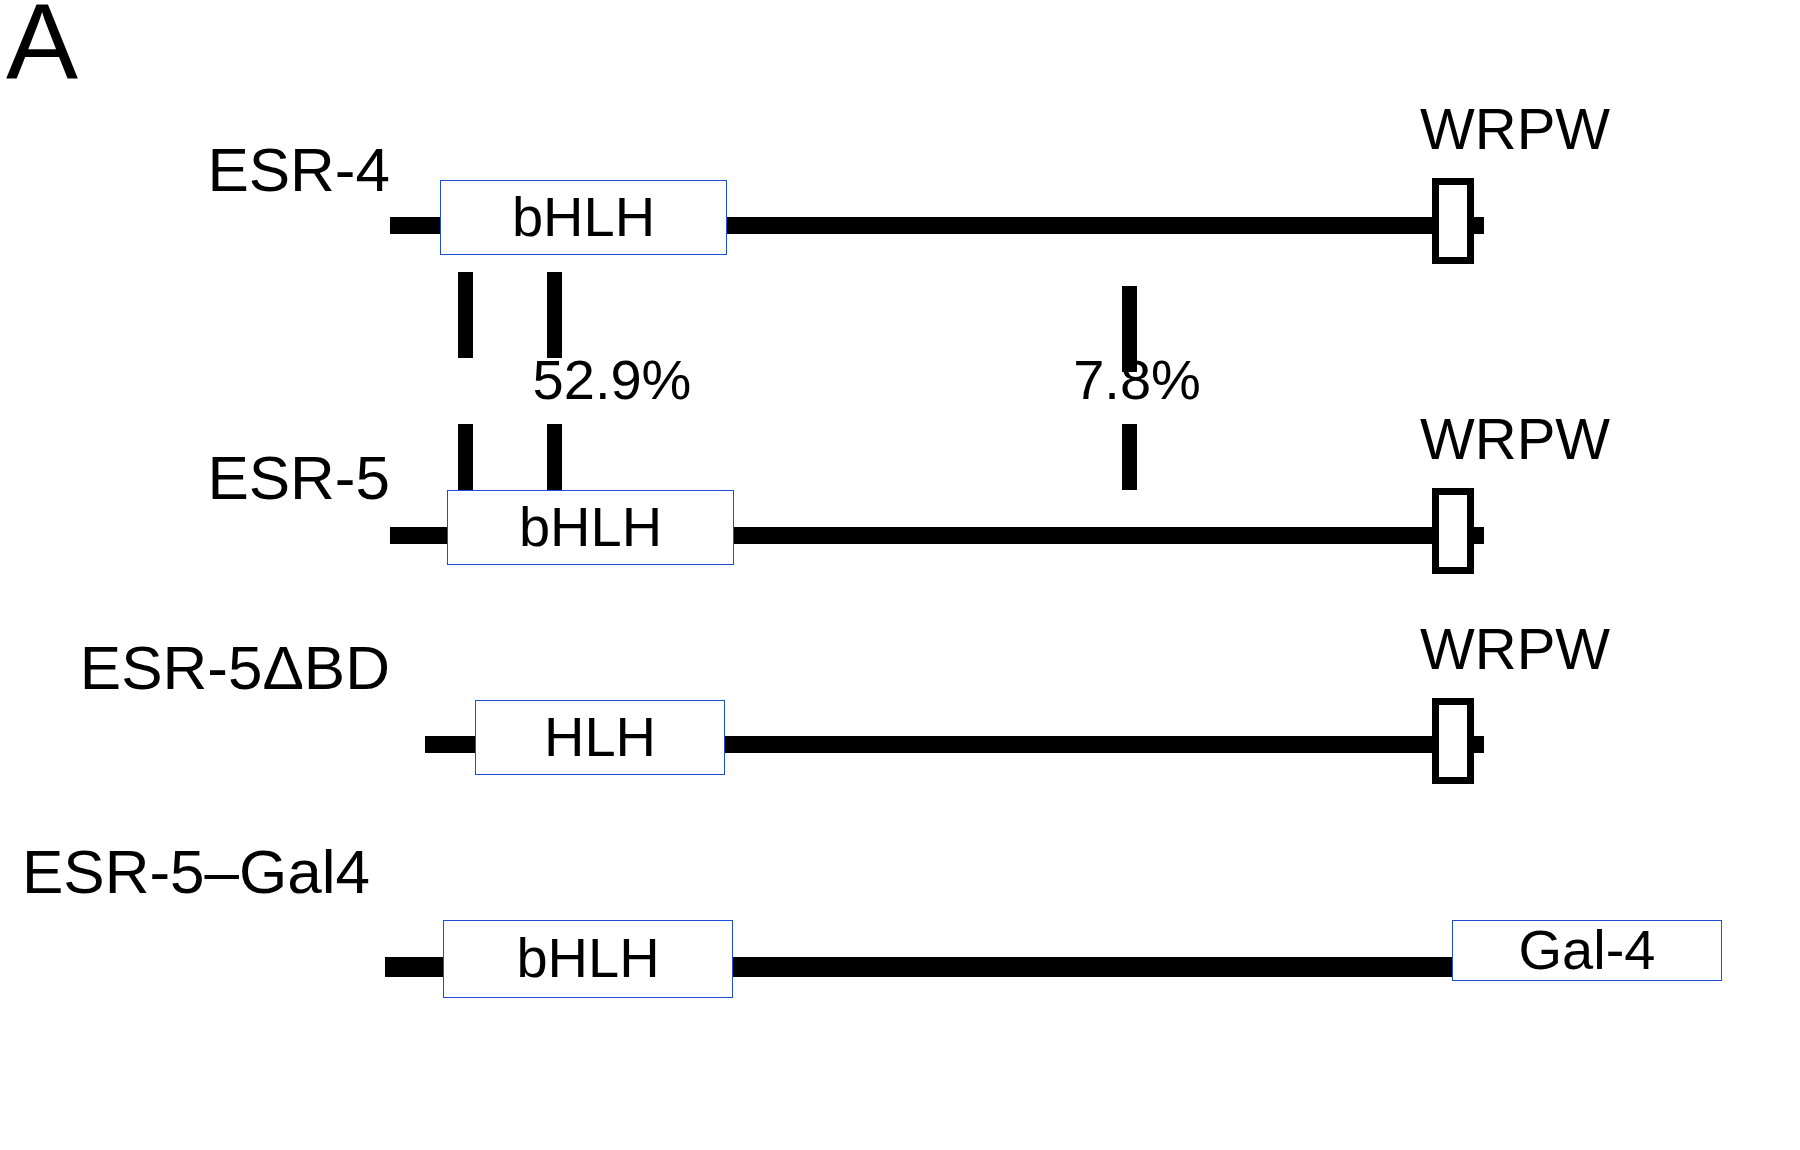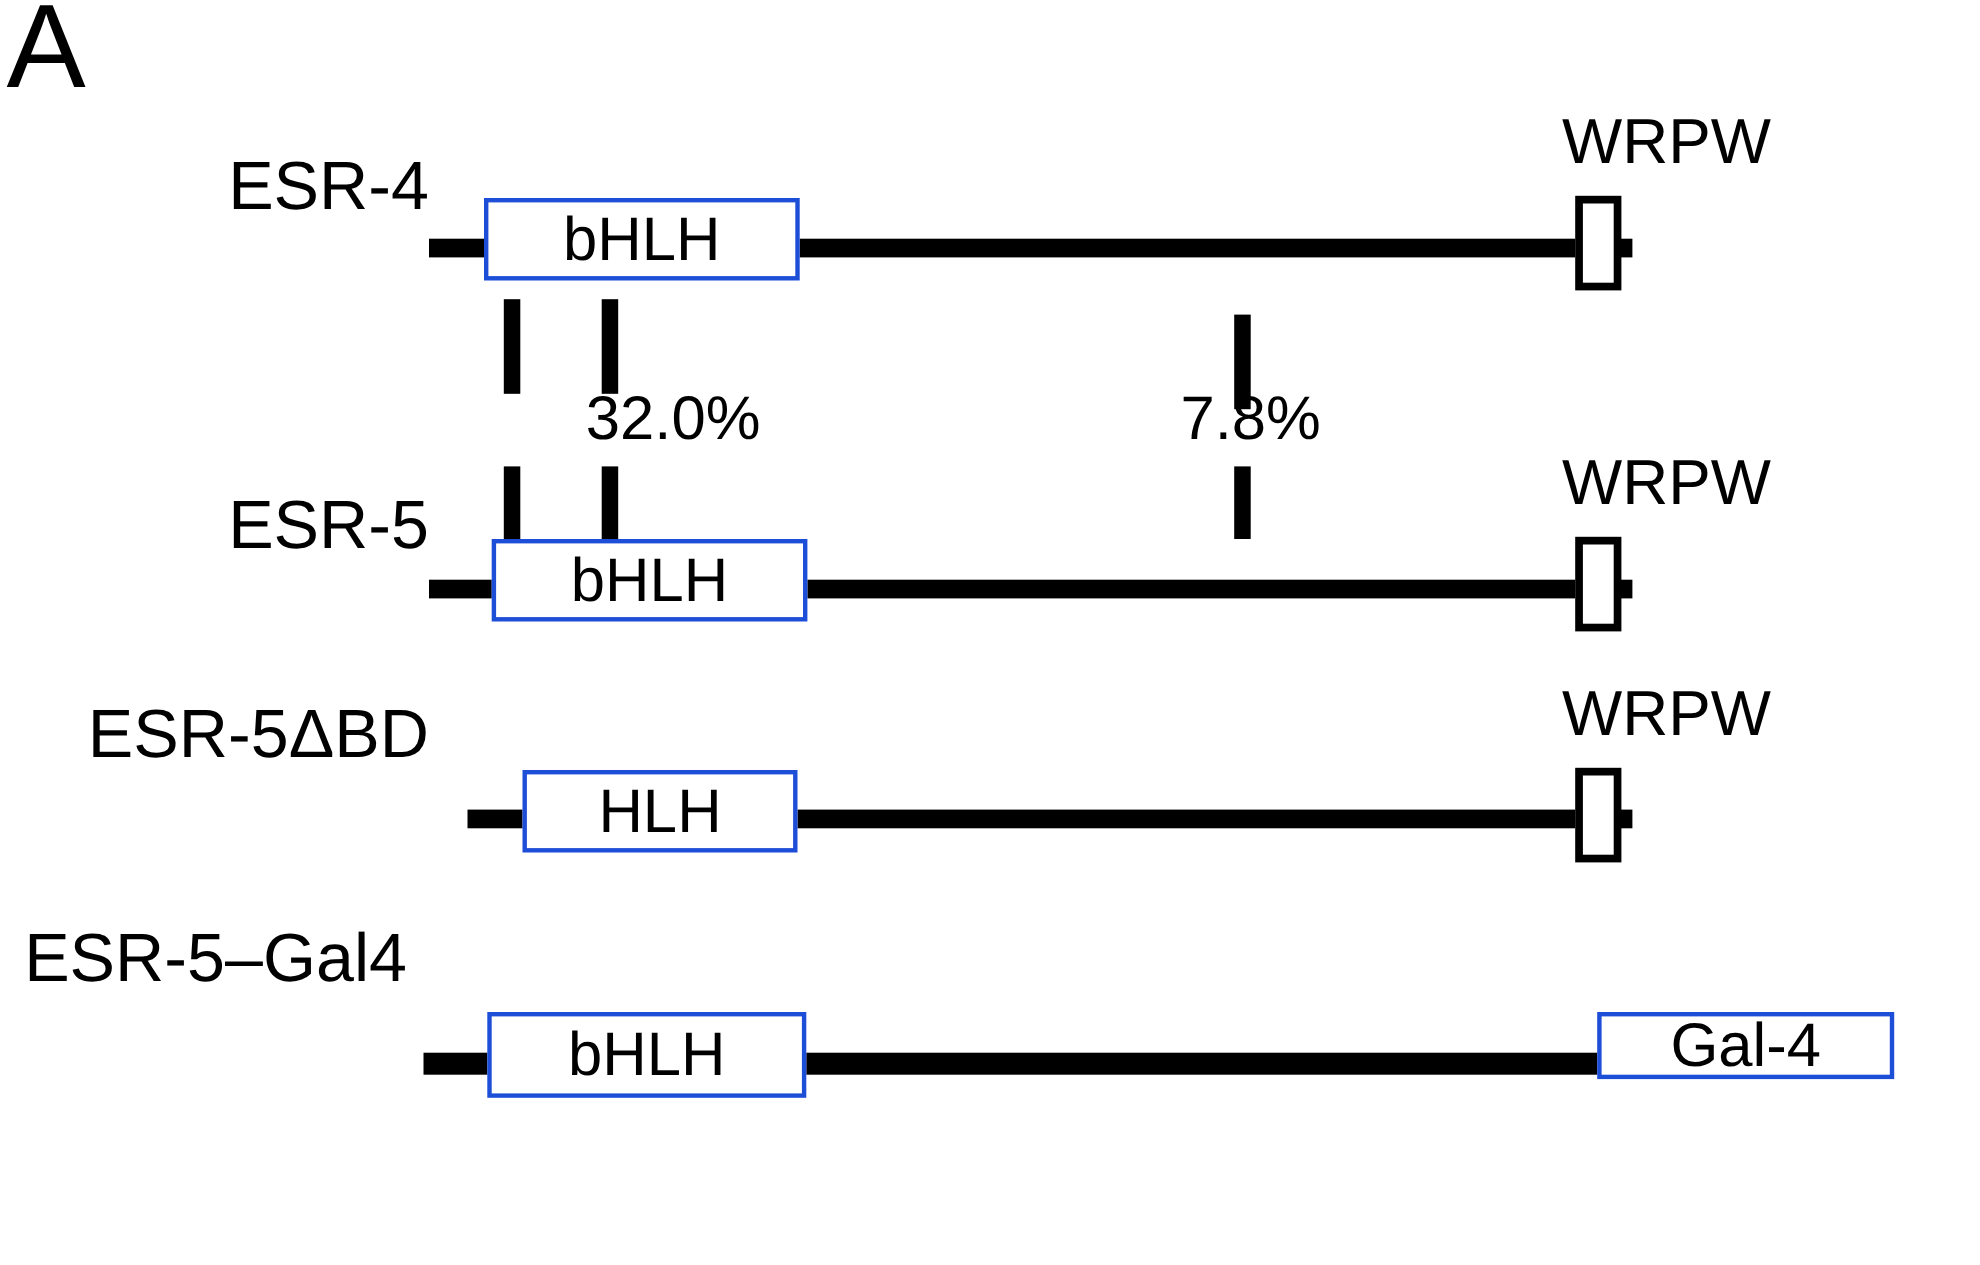"bHLH" .domain-box { border: 4px solid #1d4ed8 -> 1px solid #1d4ed8 }
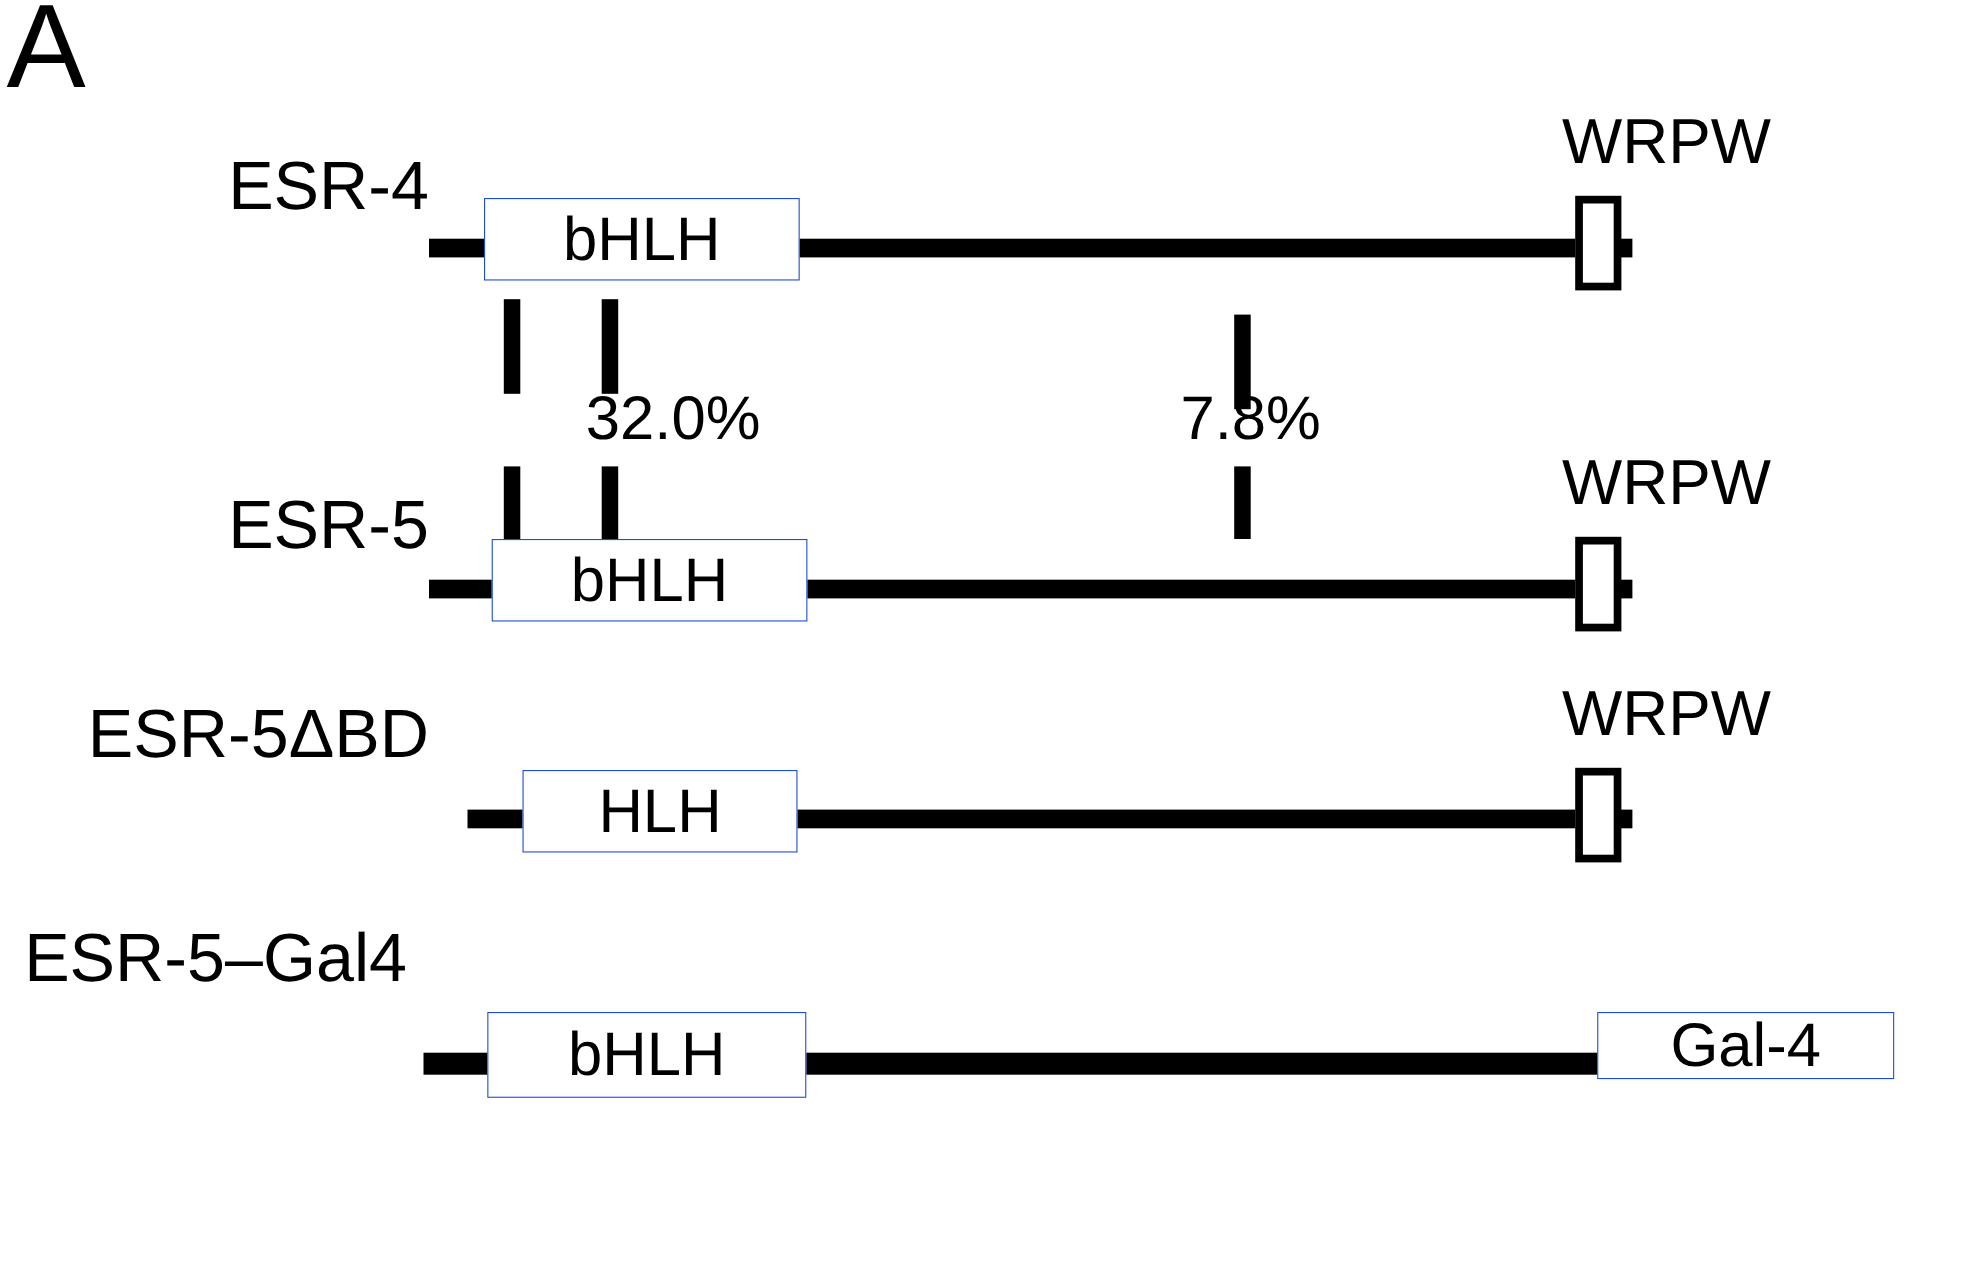"32.0%" div.pct-label { text: 32.0% -> 52.9% }
